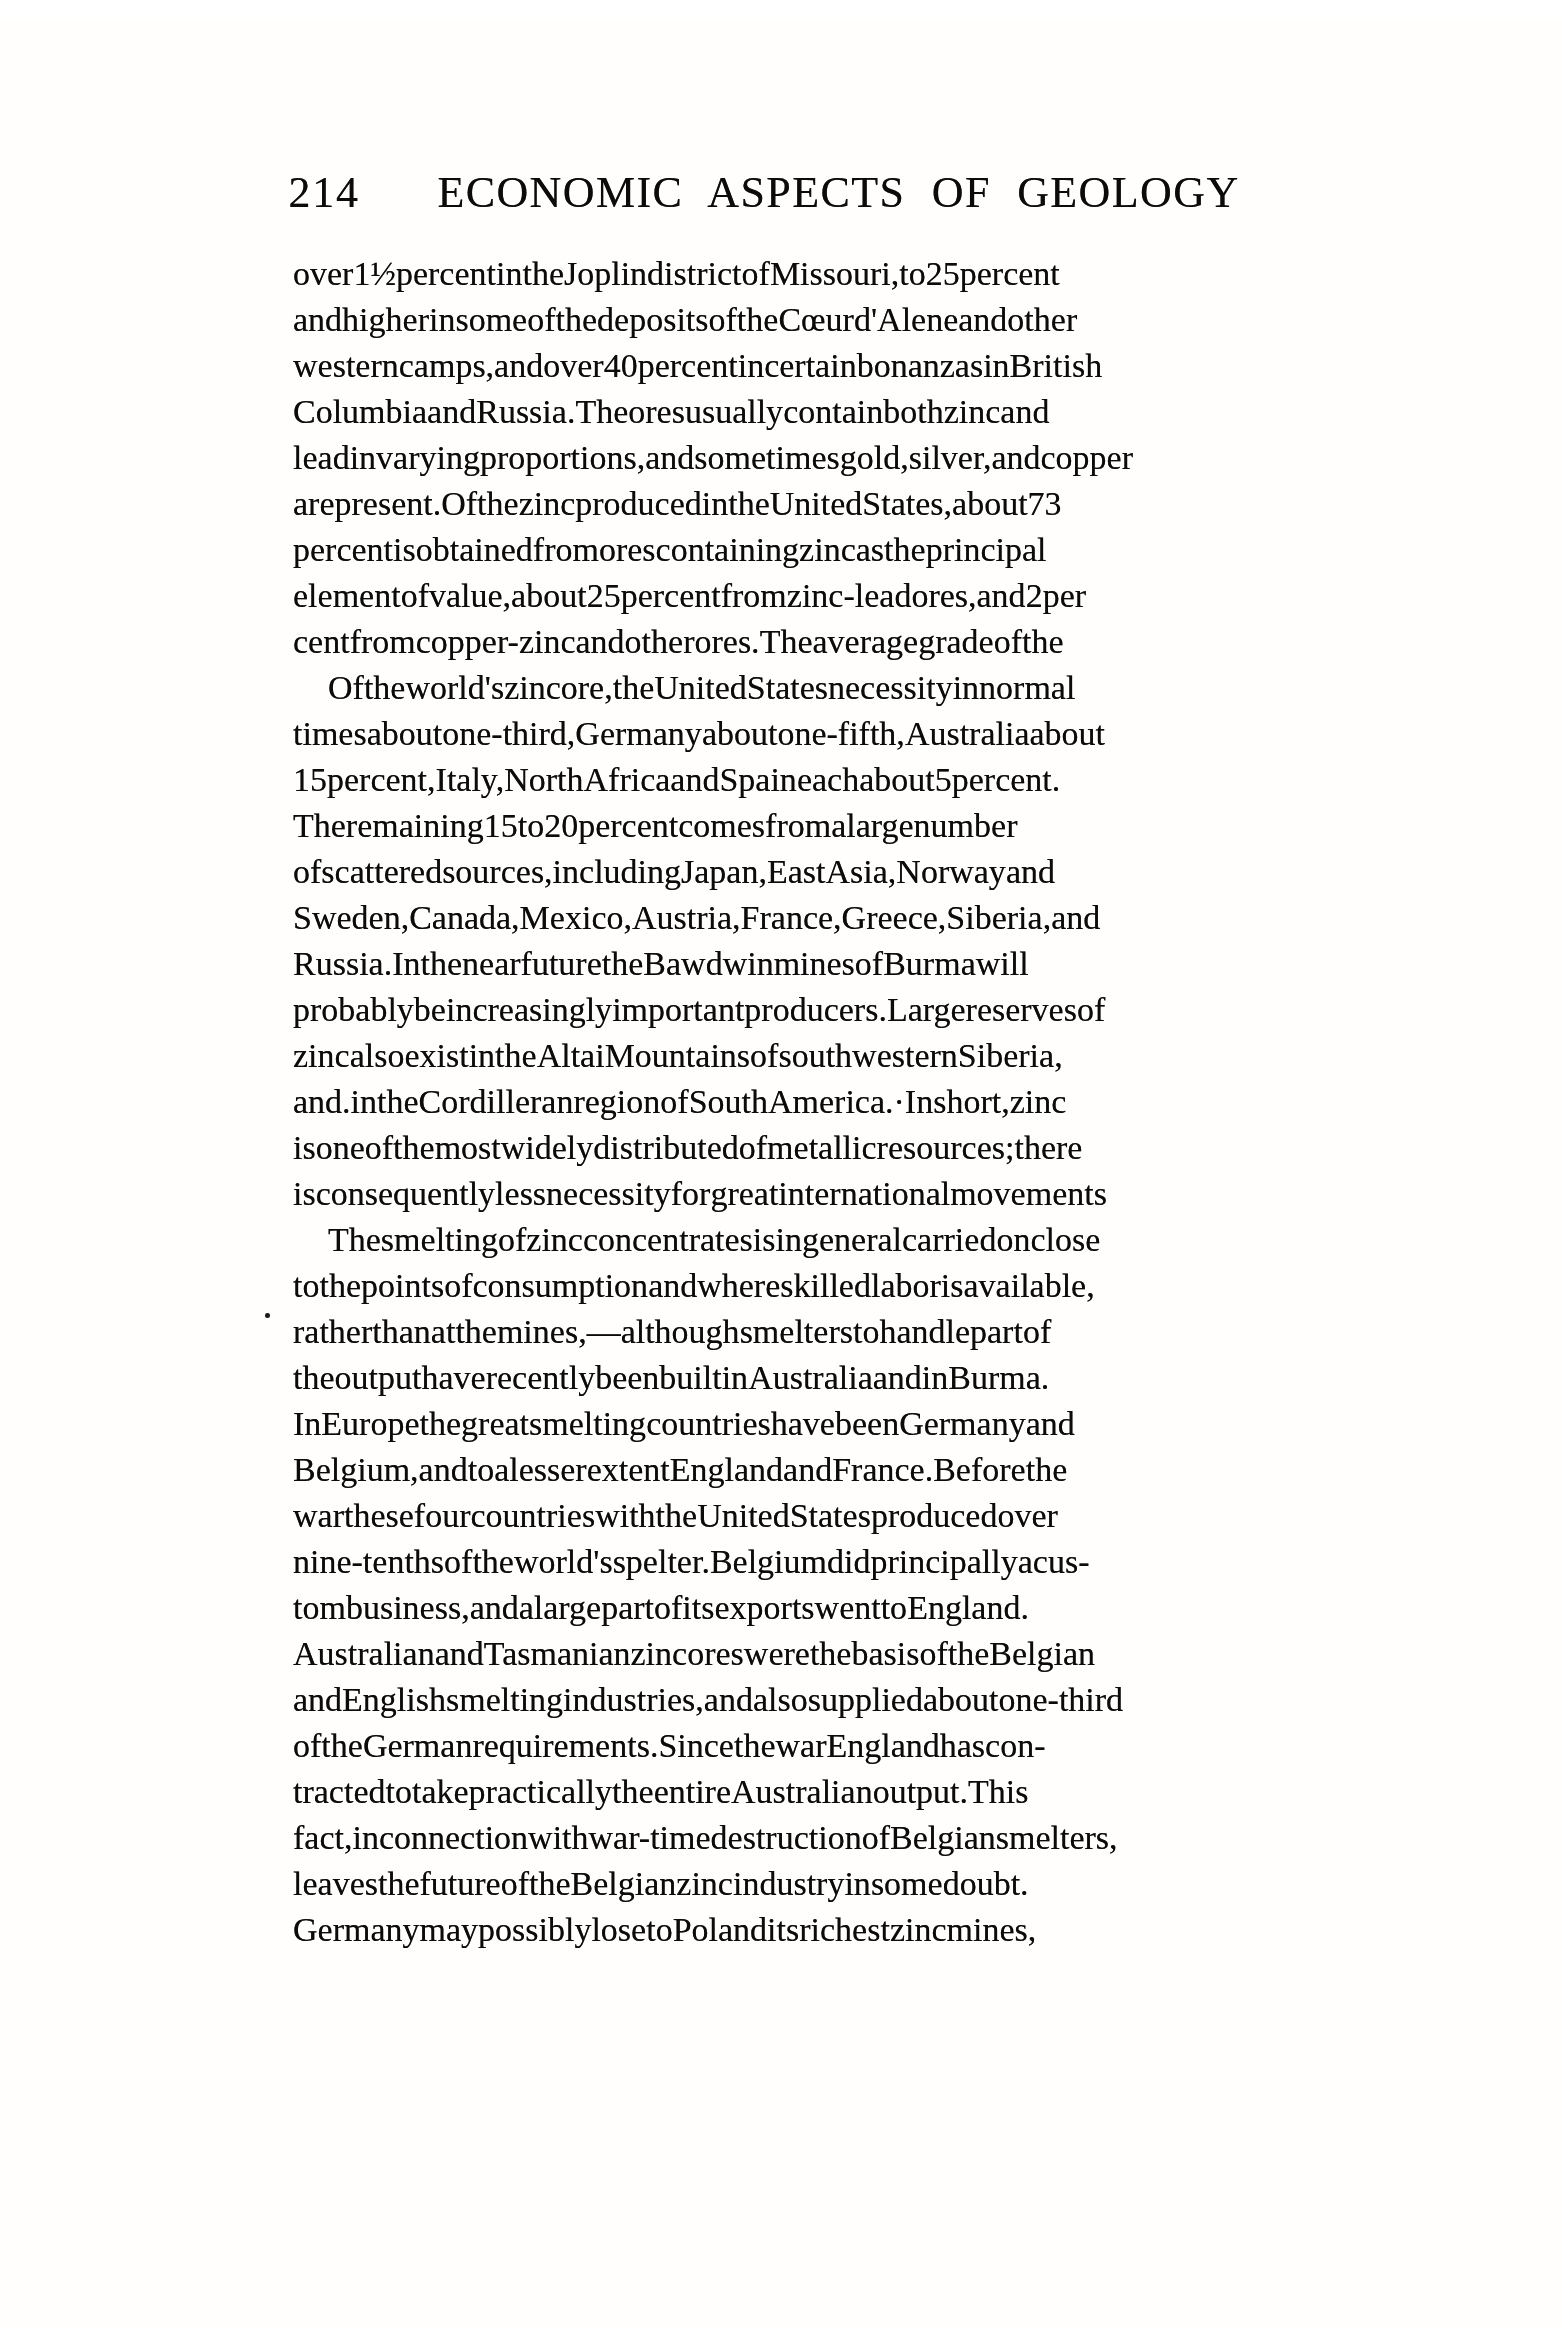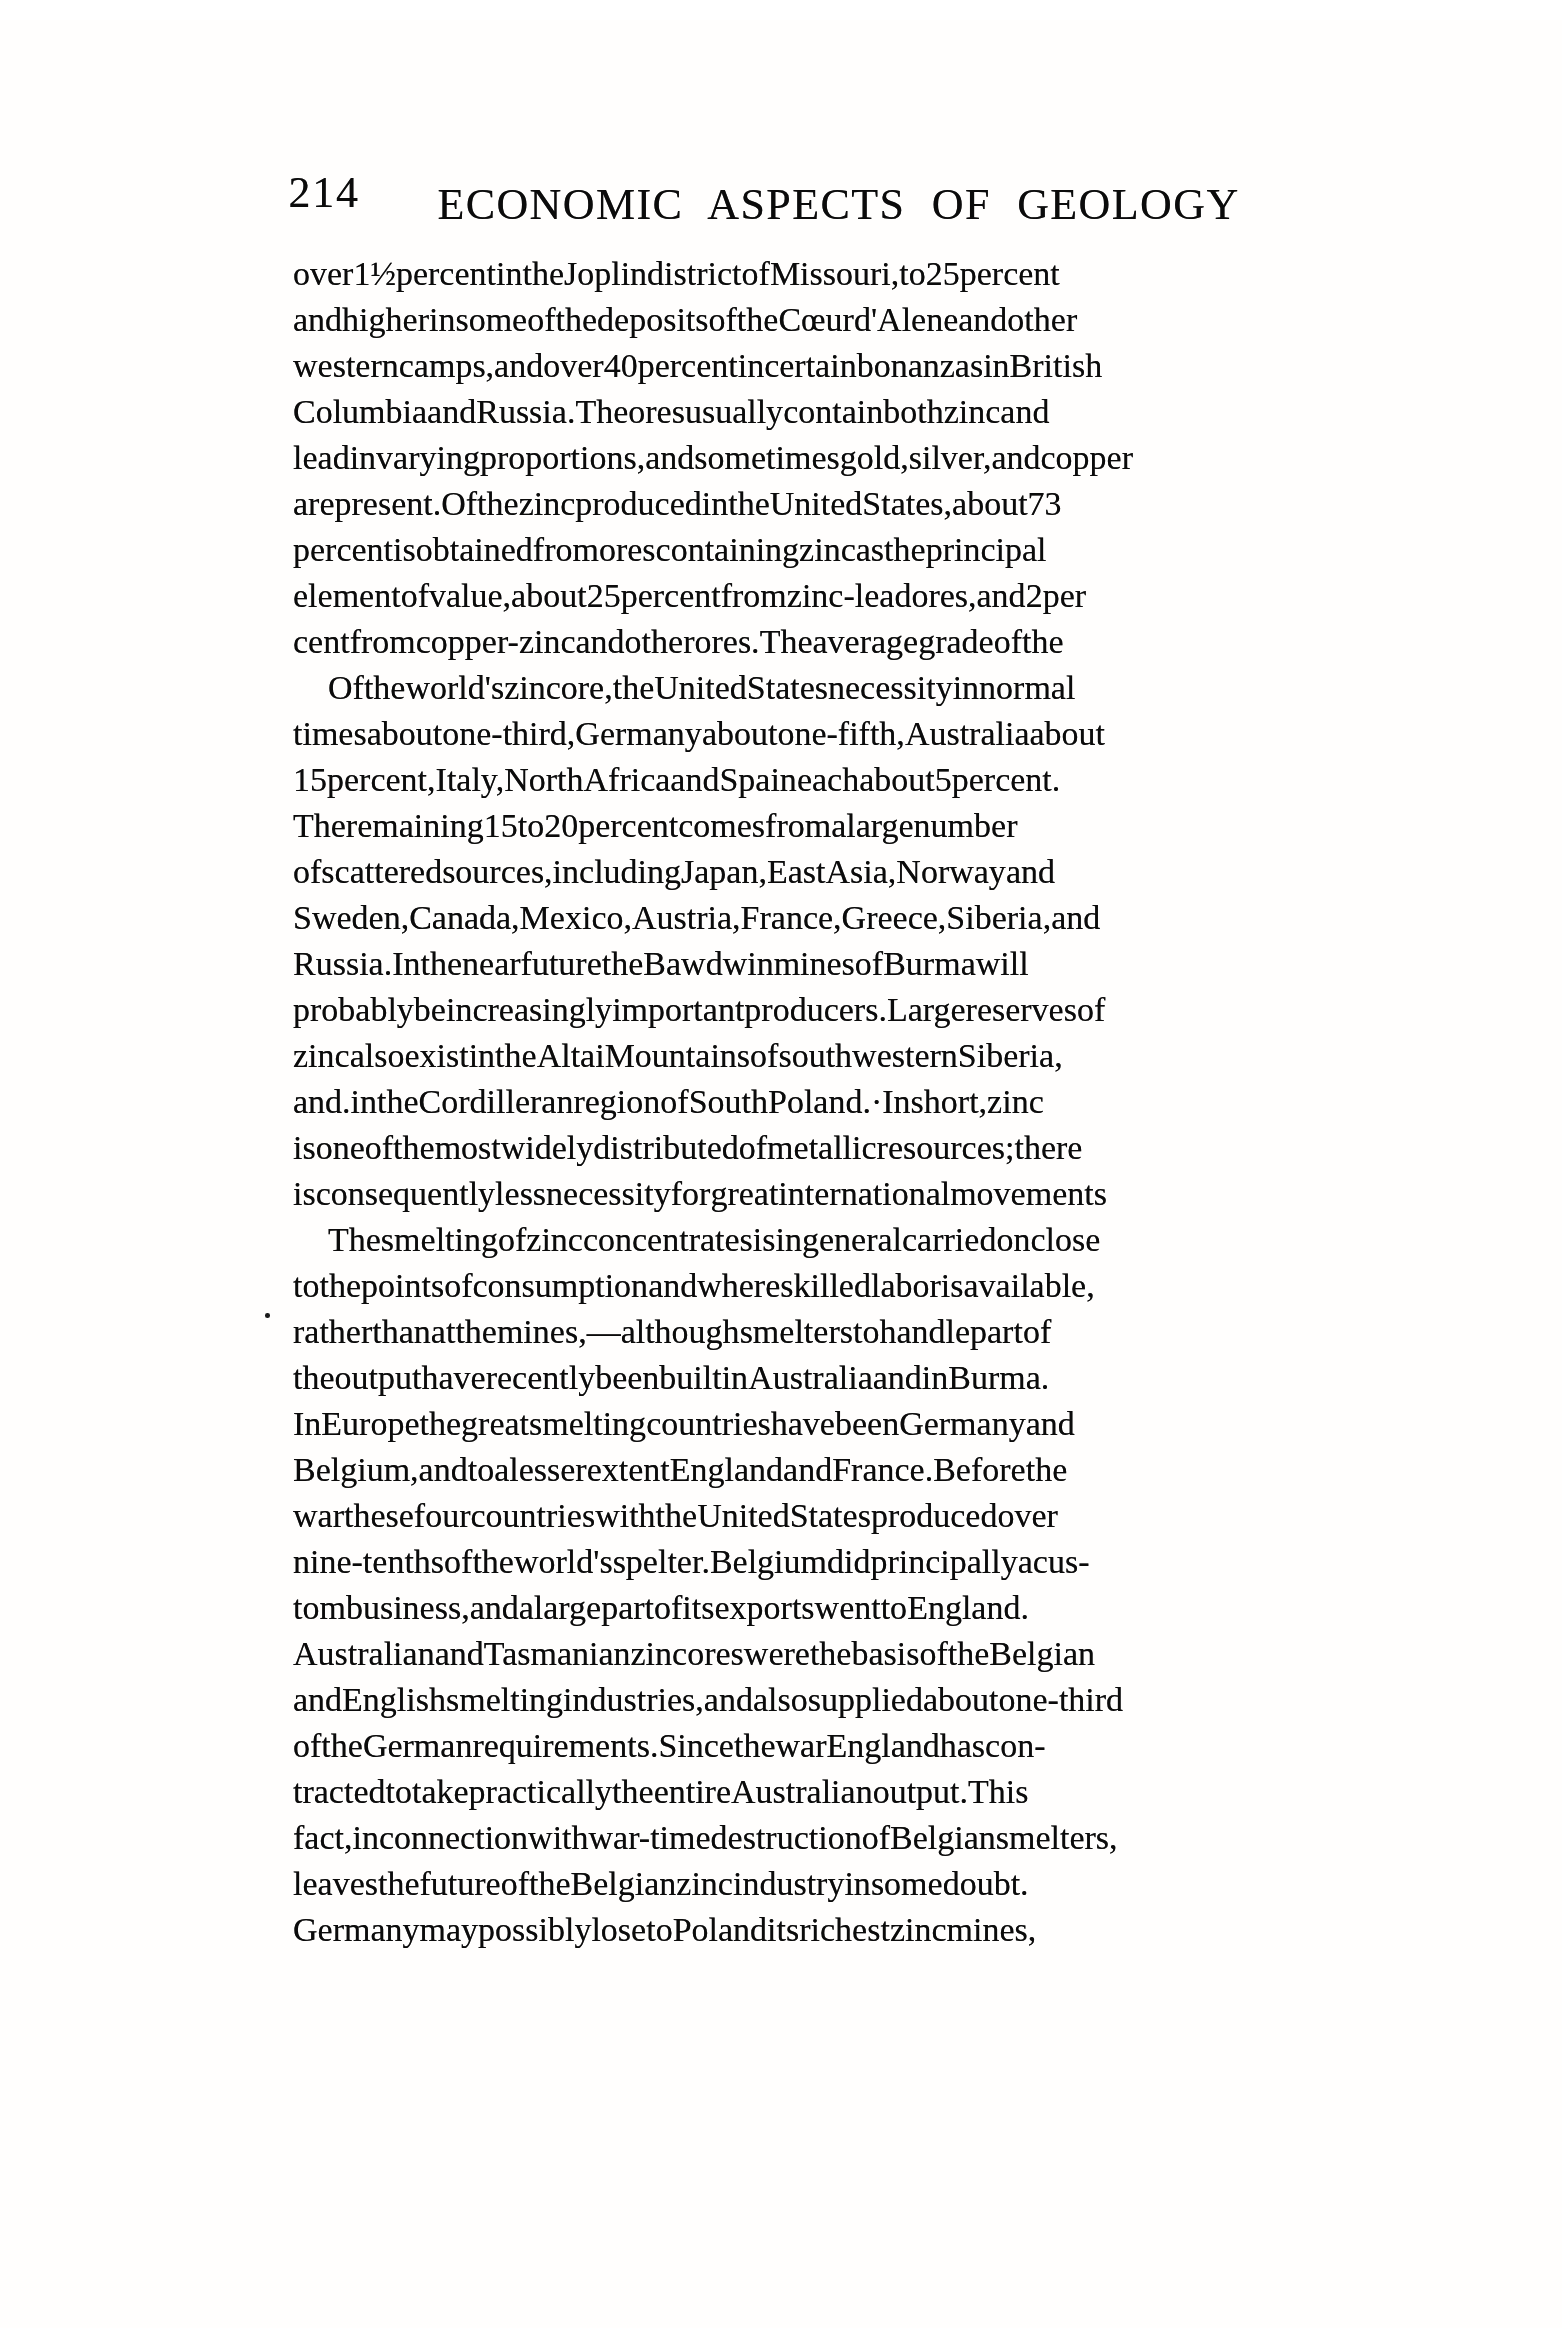"ECONOMIC ASPECTS OF GEOLOGY" .running-title { top: 12px -> 0 }
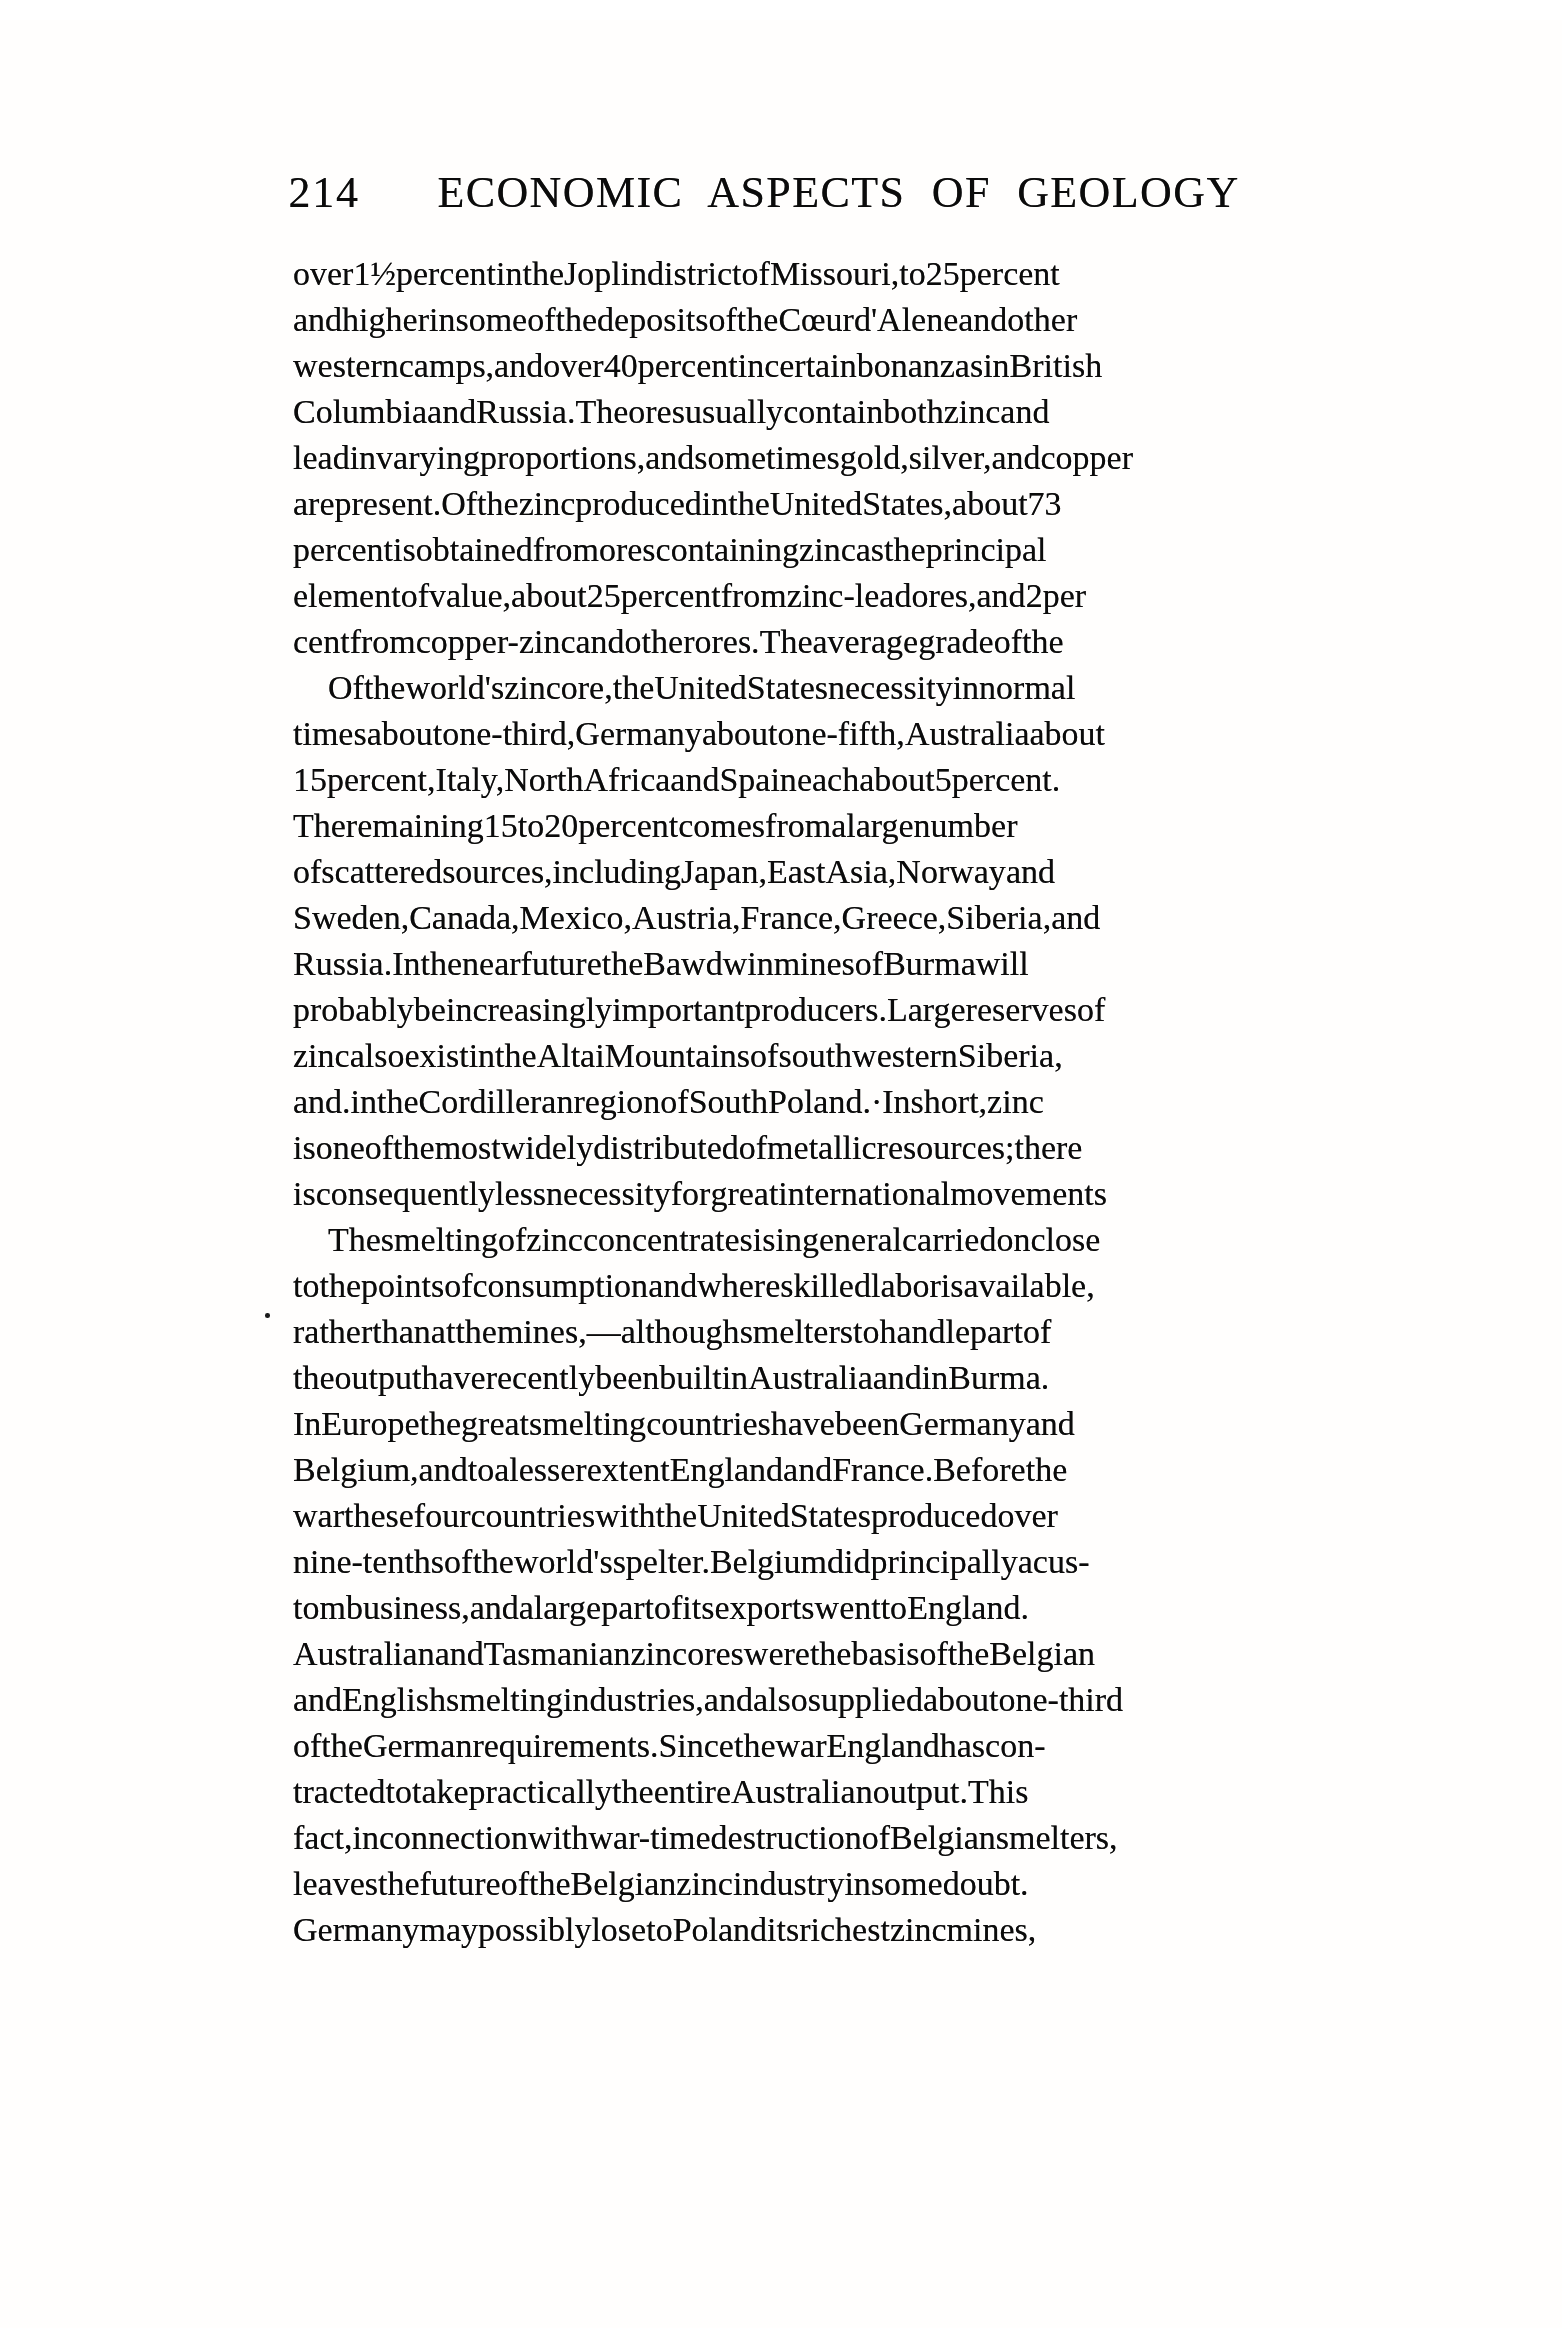"Poland." span { text: Poland -> America }
